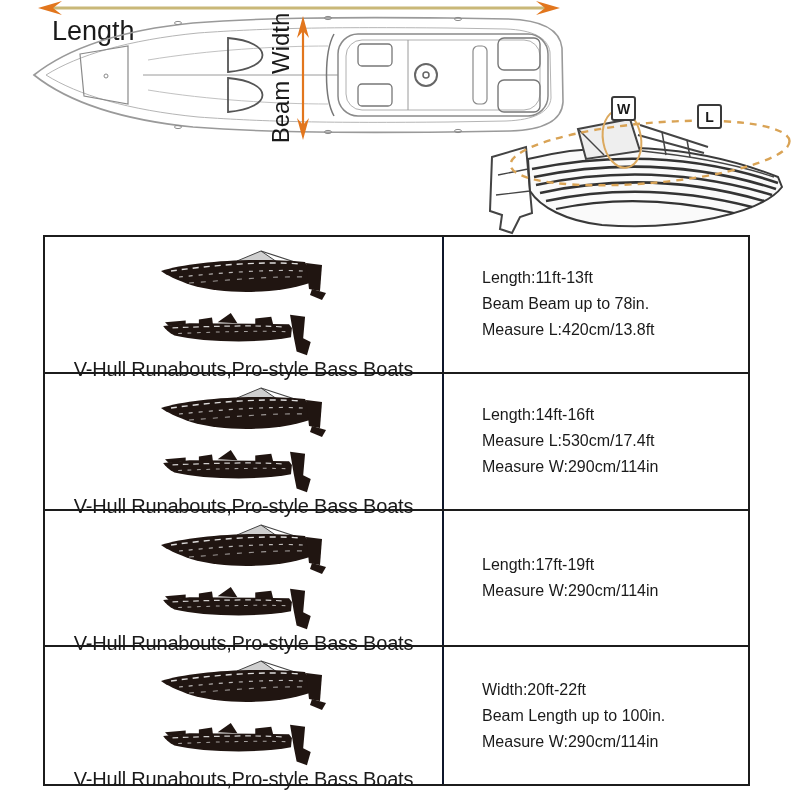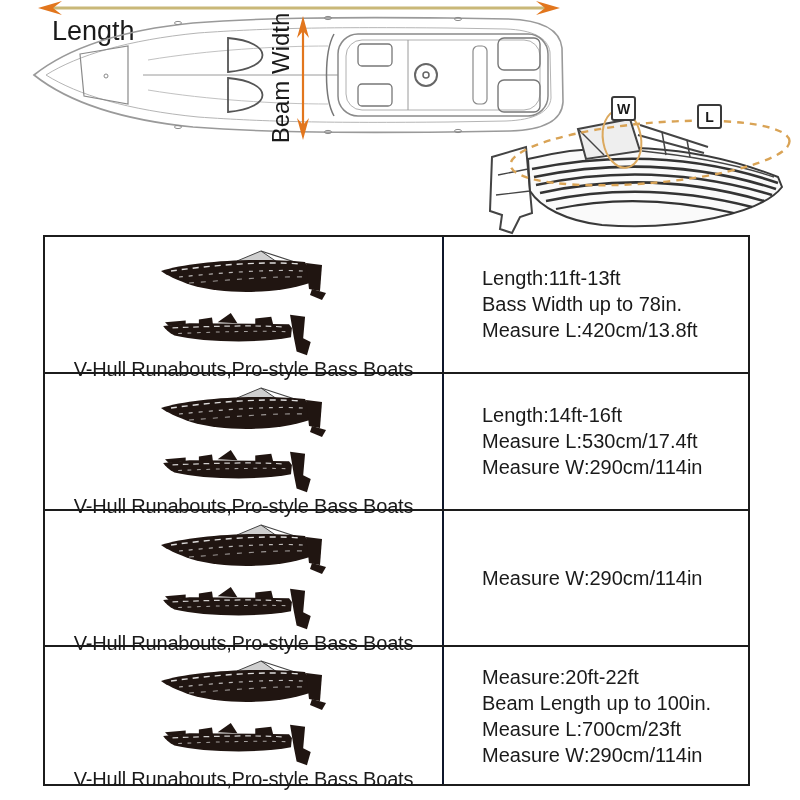"Length:11ft-13ft" .spec { font-size: 20px -> 16px }
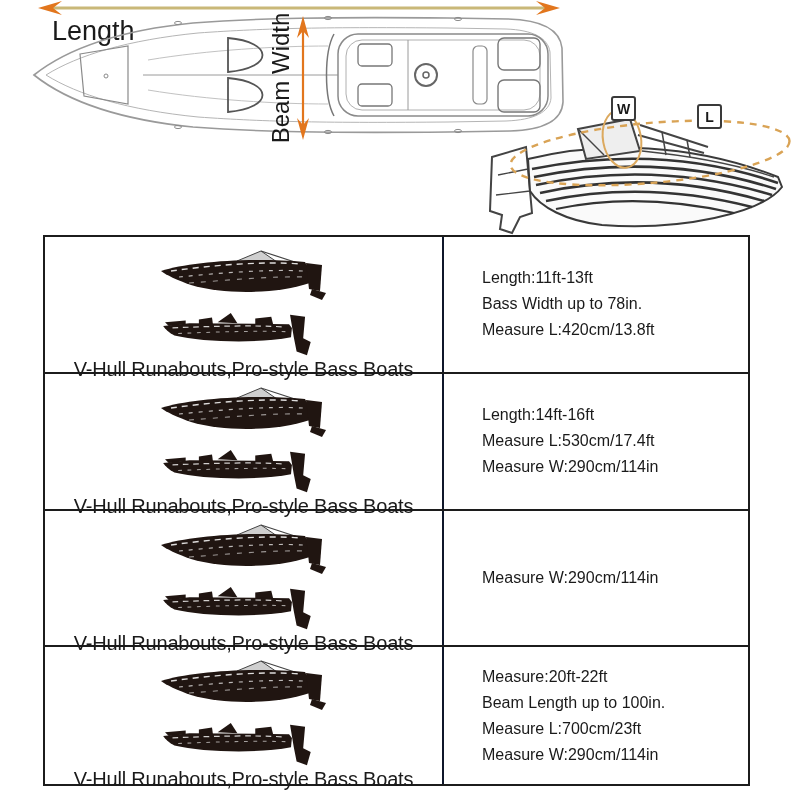"Bass Width up to 78in." div.spec { text: Bass Width -> Beam Beam }
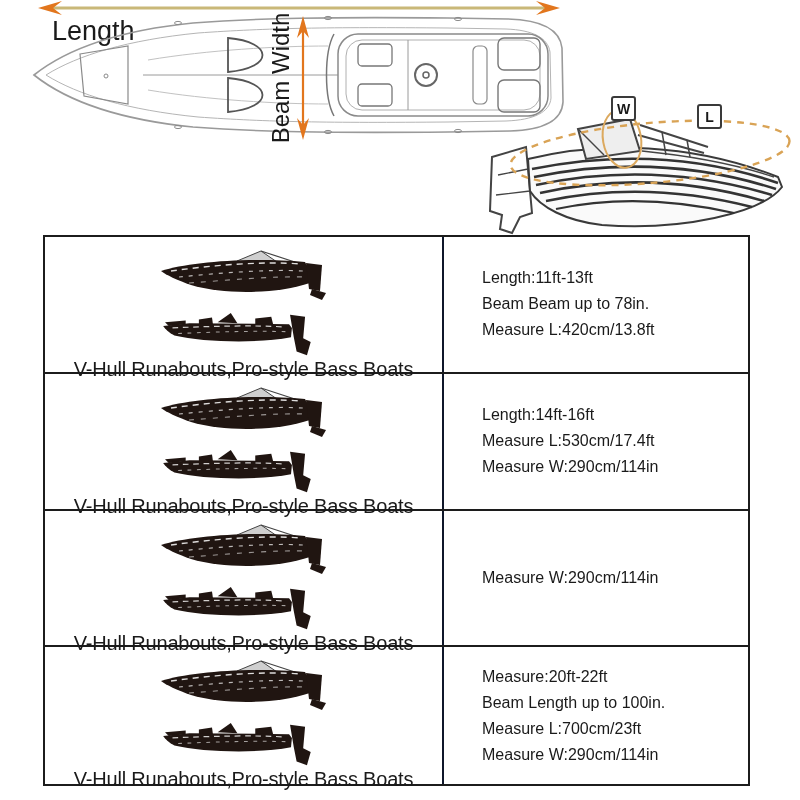"Length:17ft-19ft" div.spec { html: none -> <div>Length:17ft-19ft</div> }
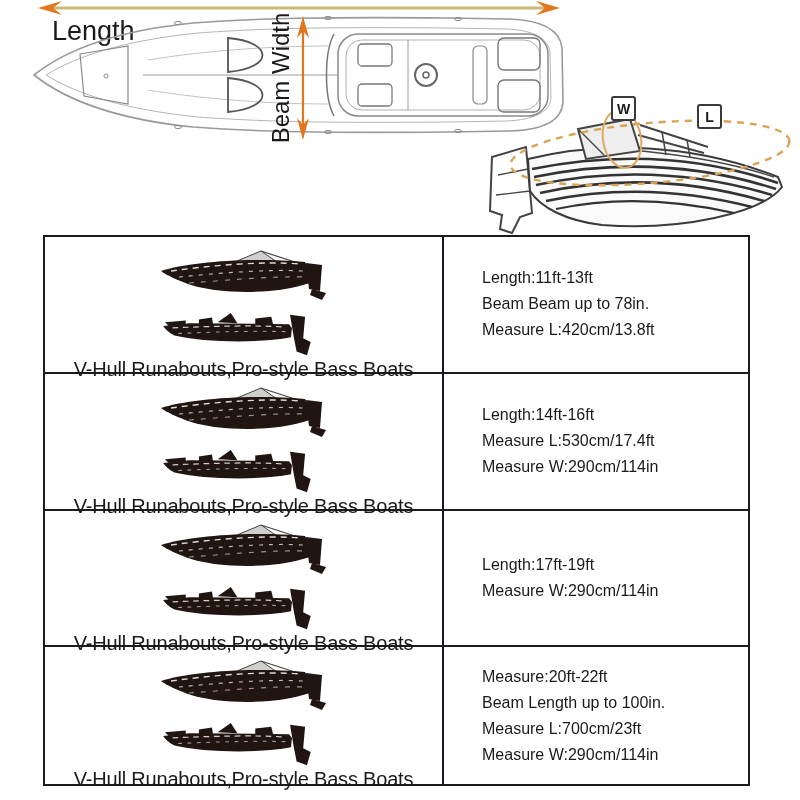"Measure:20ft-22ft" div.spec { text: Measure:20ft-22ft -> Width:20ft-22ft }
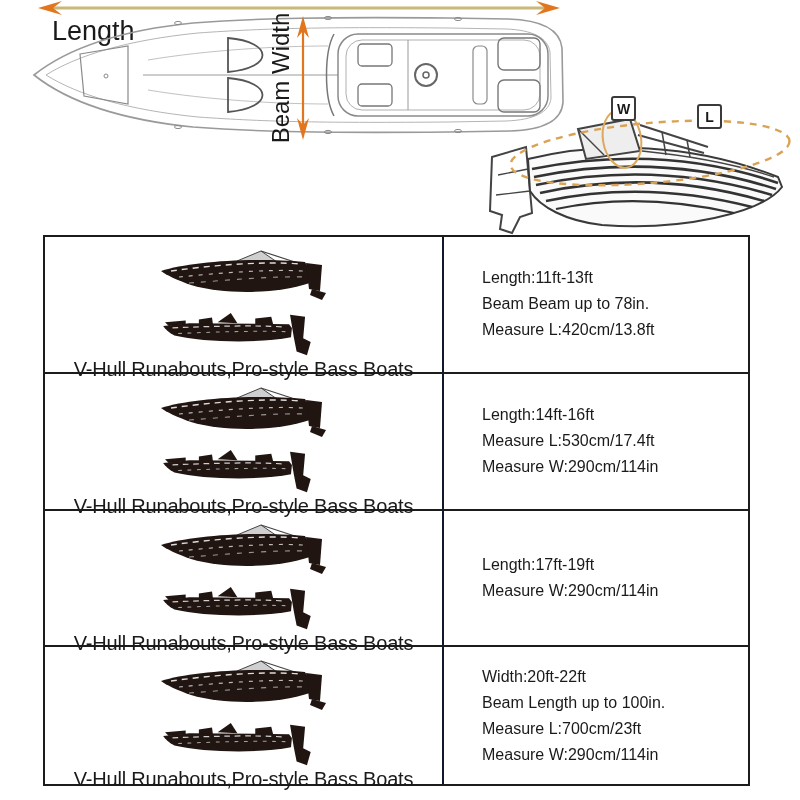"Measure L:700cm/23ft" div.spec { html: <div>Measure L:700cm/23ft</div> -> none }
